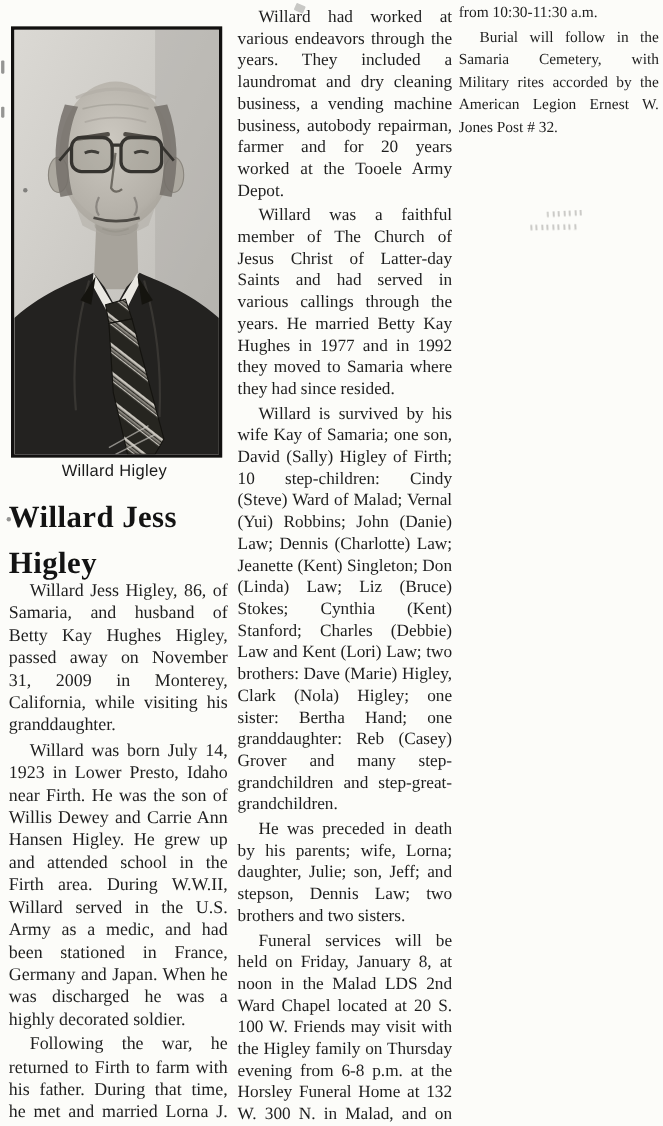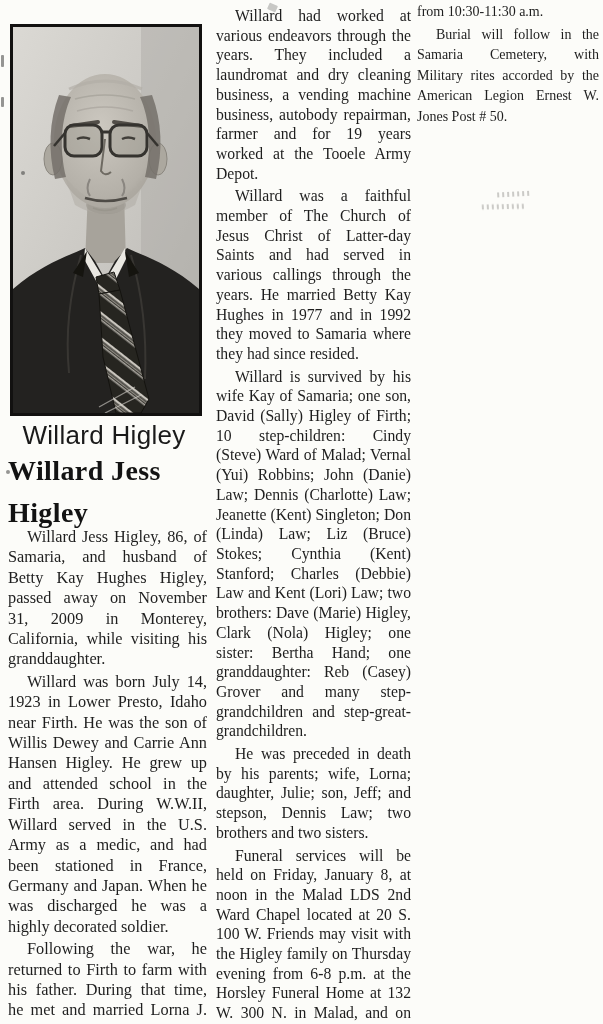"Willard had worked at various" p { text: 19 -> 20 }
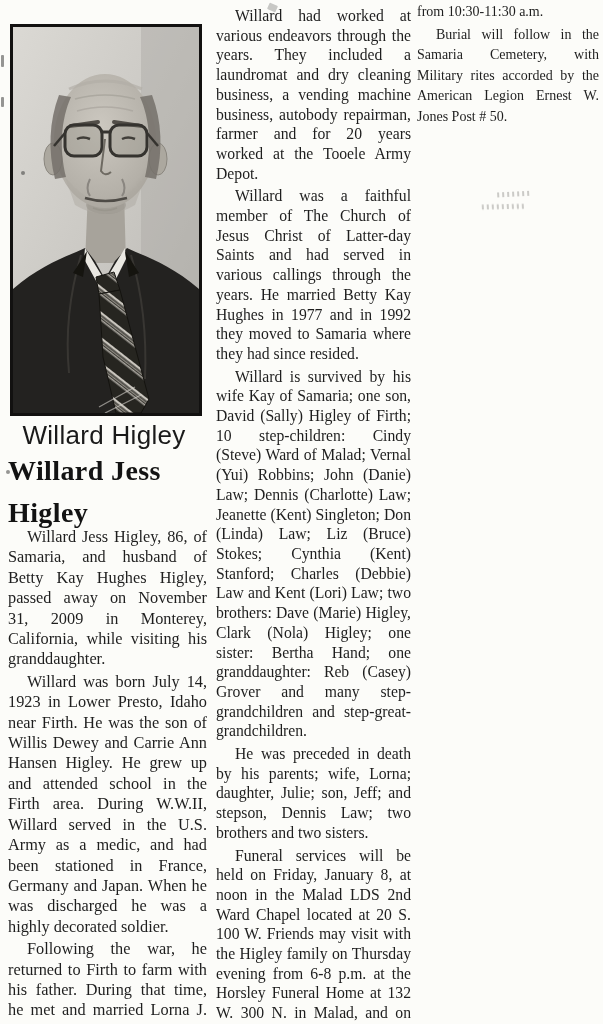"Burial will follow in the" p { text: 50 -> 32 }
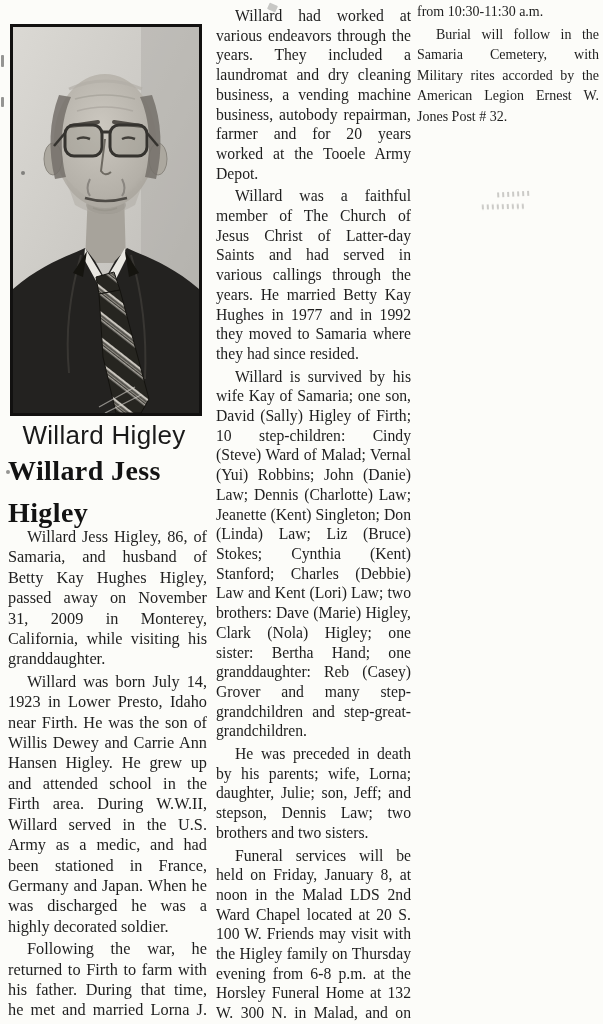"Willard Higley" .photo-caption { font-size: 26px -> 15px }
